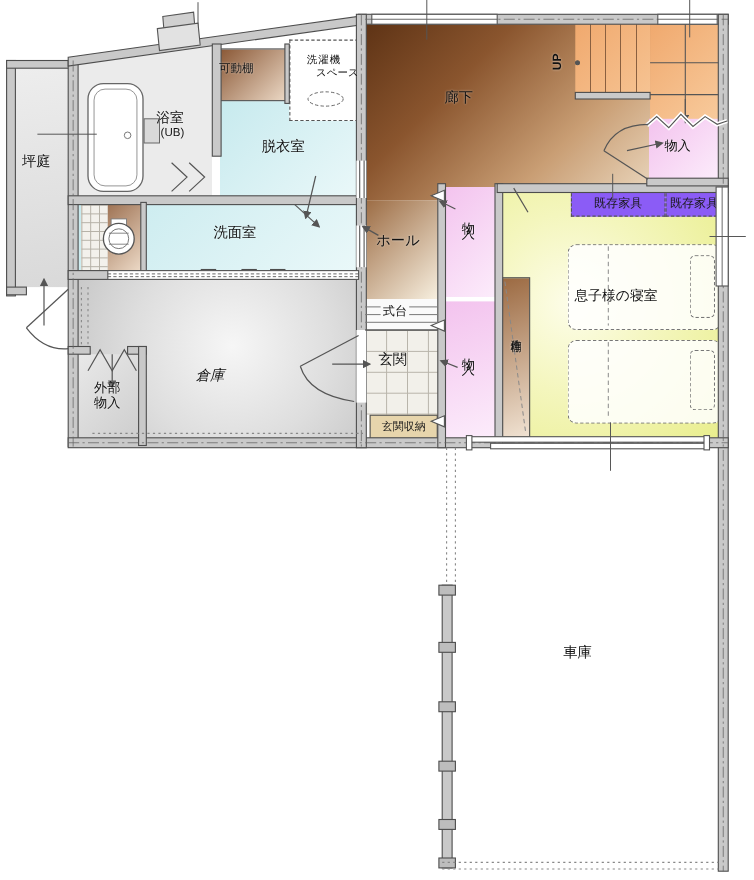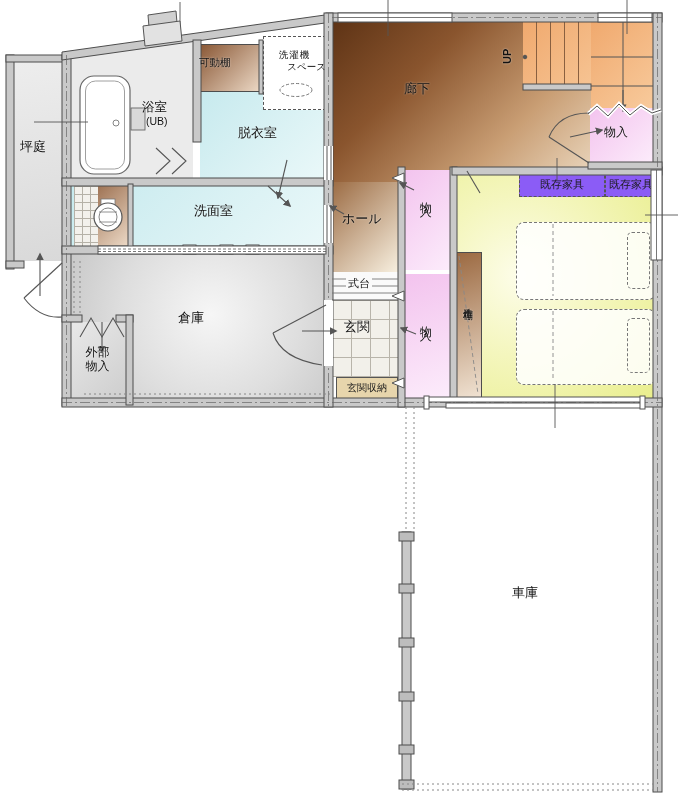"息子様の寝室" div.lbl { html: none -> <div>息子様の寝室</div> }
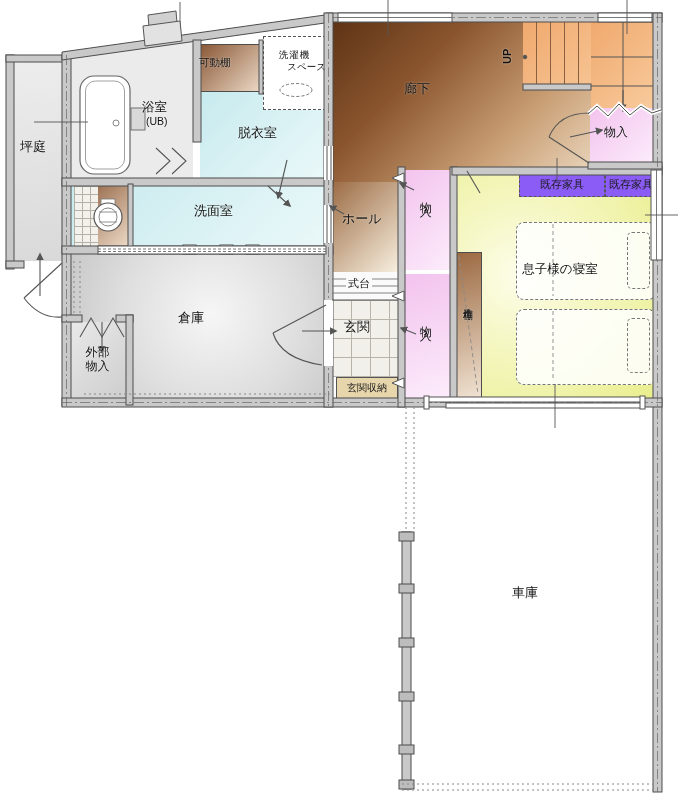"倉庫" div.lbl { font-style: none -> italic; top: 311px -> 334px }
